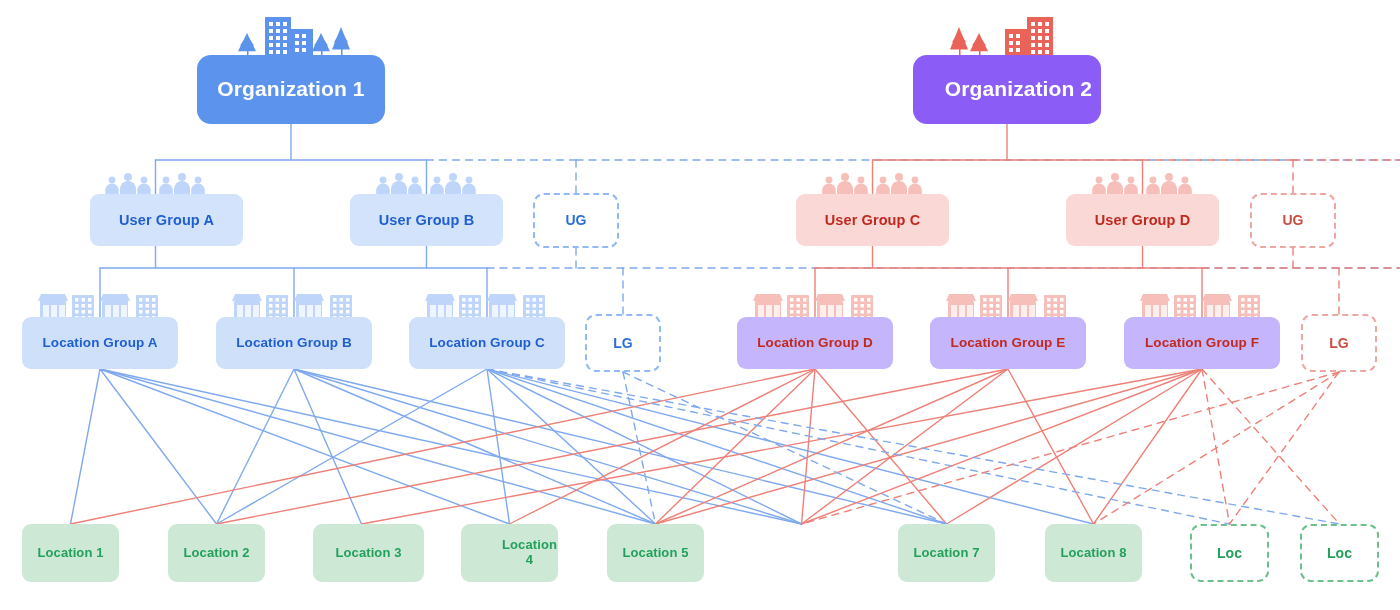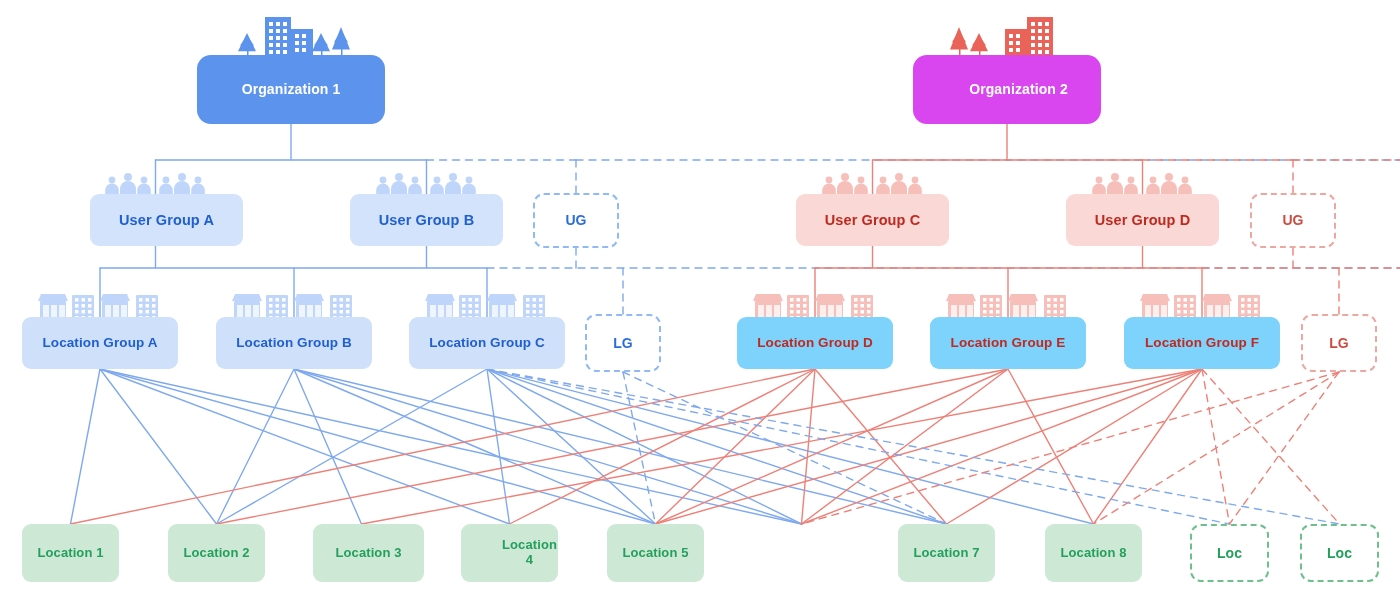"Organization 1" .org { font-size: 14px -> 21px }
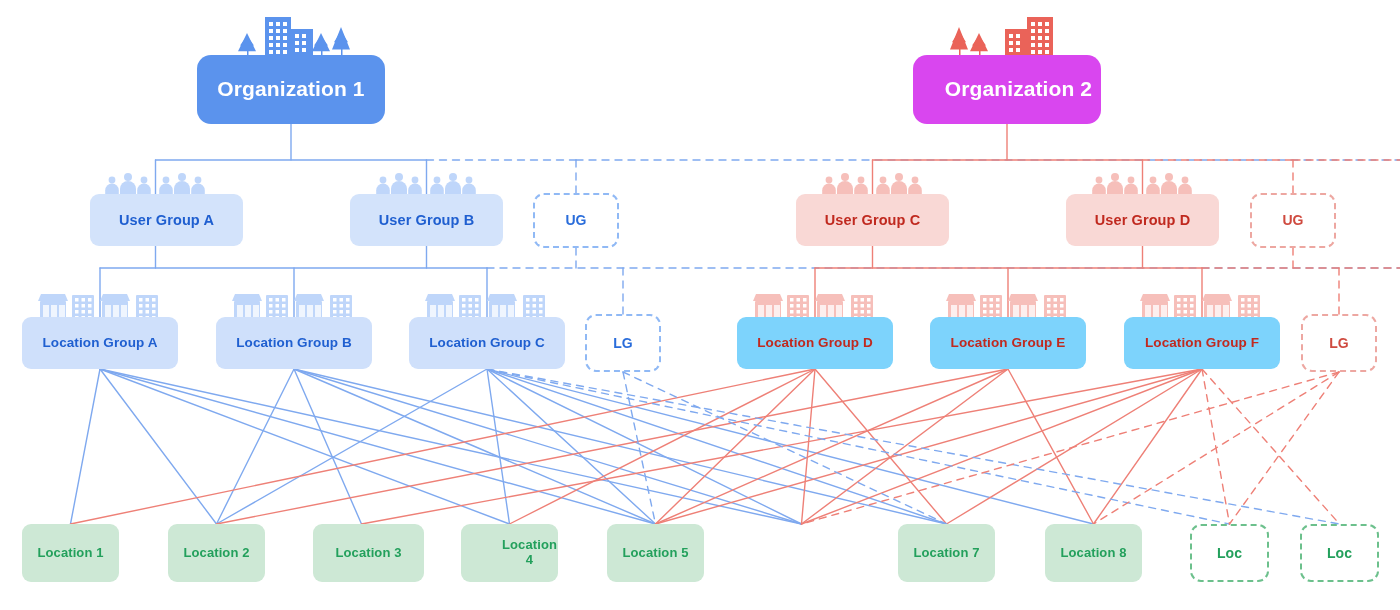"Organization 2" .org.red { background: #d946ef -> #8b5cf6 }
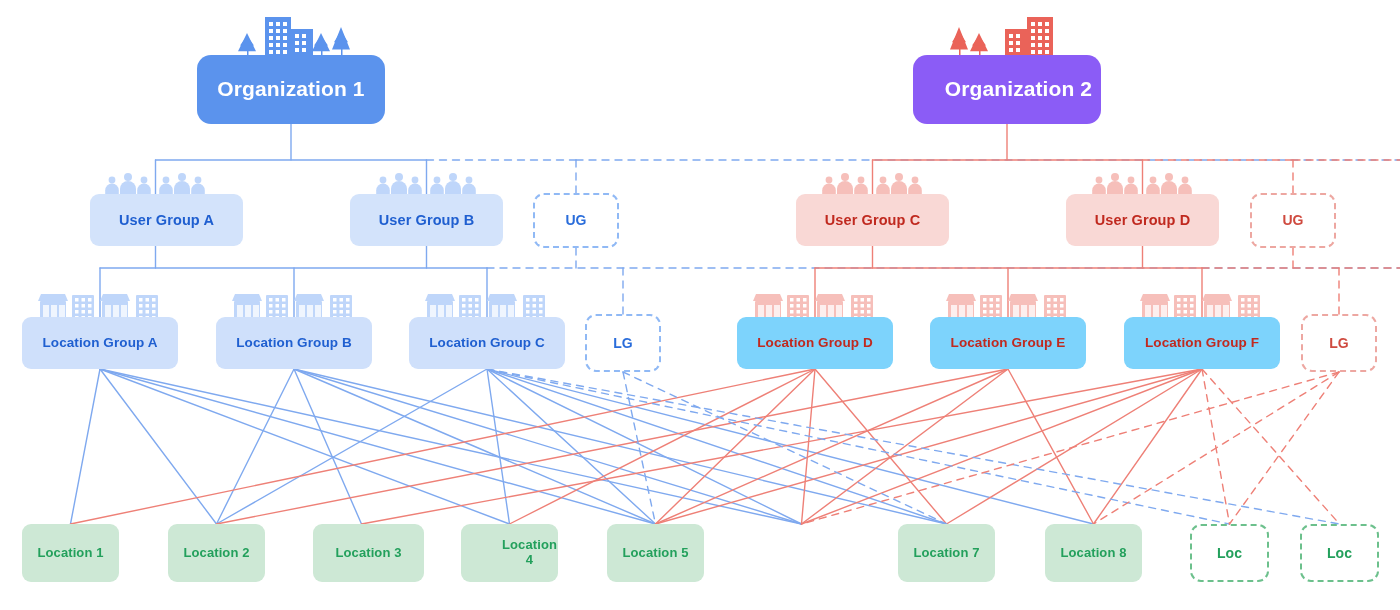"Location Group D" .lg.red { background: #7dd3fc -> #c4b5fd }
